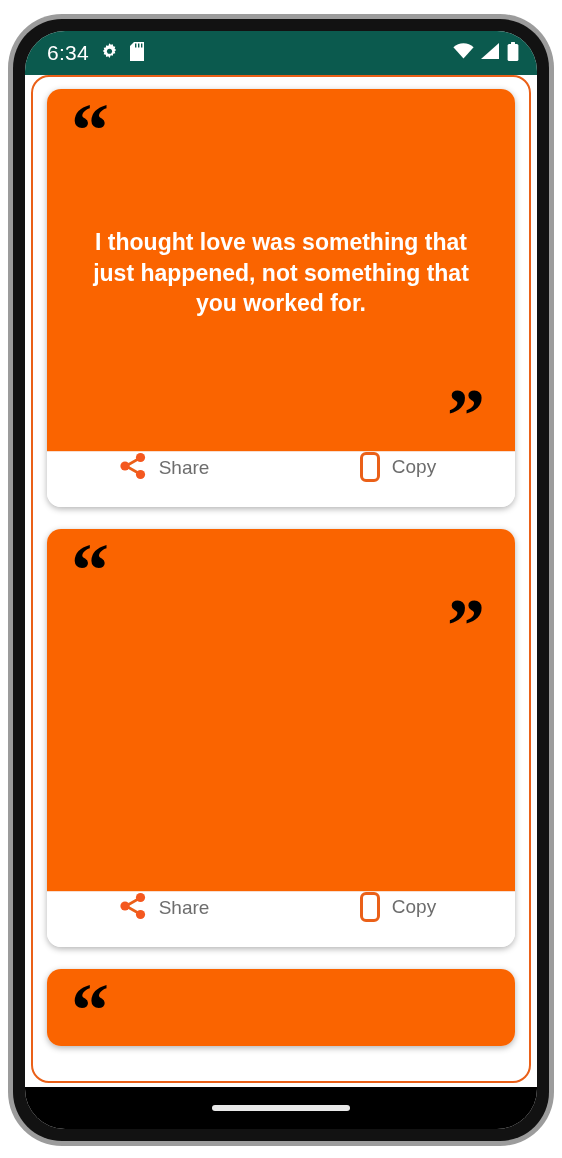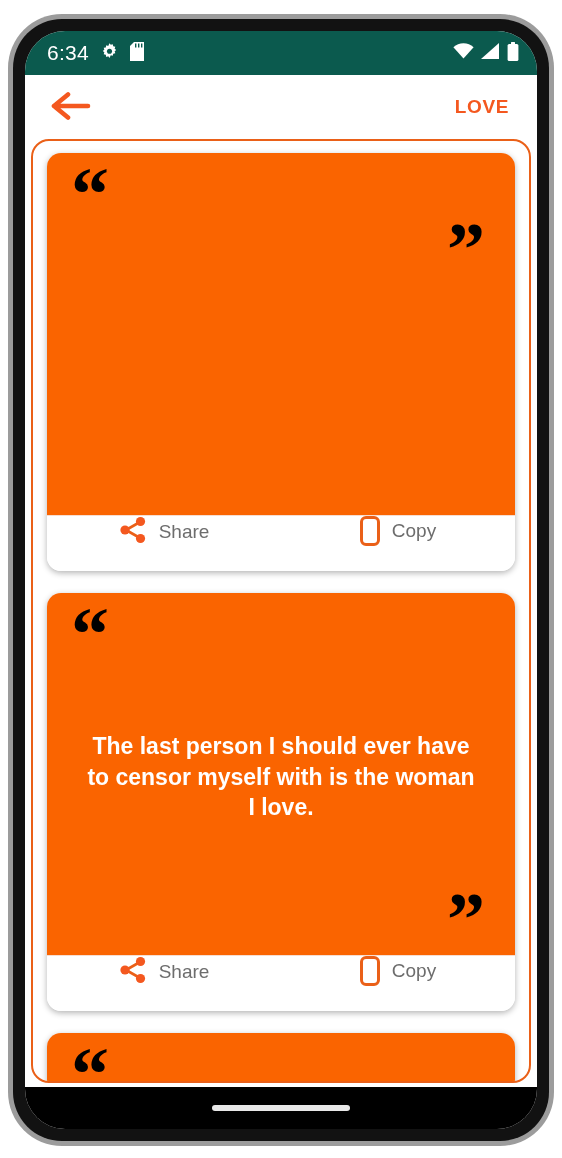"LOVE" div.app-bar { html: <div> <button> <span> <svg> <path></path> </svg> </span> </button> <span>LOVE</span> </div> -> none }
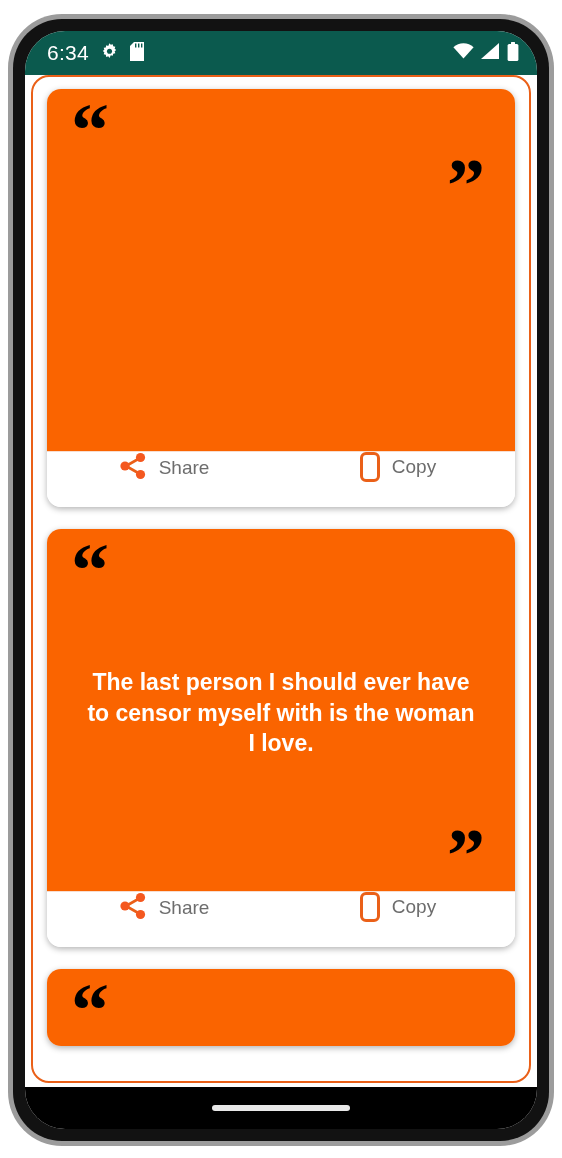"I thought love was something" div.quote-text { html: none -> <div>I thought love was something that just happened, not something that you worked for.</div> }
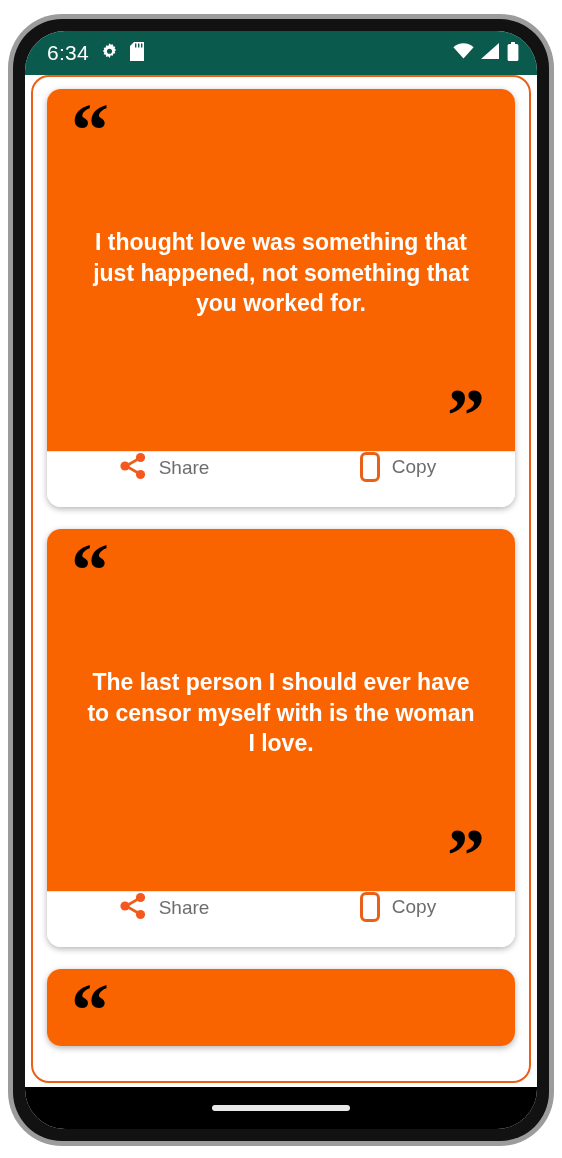"The last person I should" div.quote-text { html: <div>The last person I should ever have to censor myself with is the woman I love.</div> -> none }
